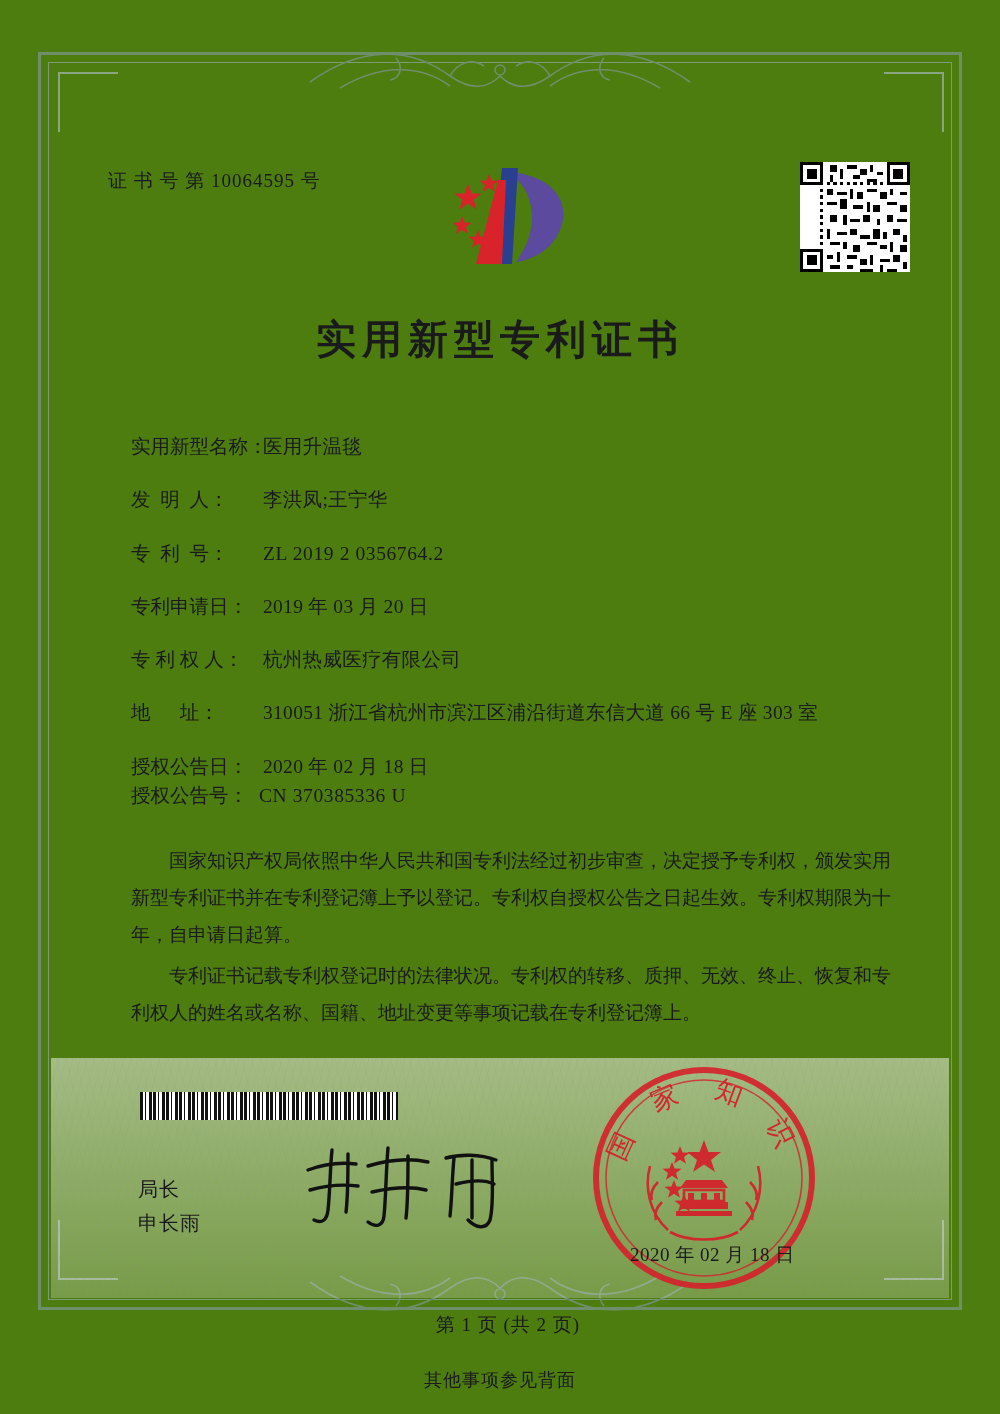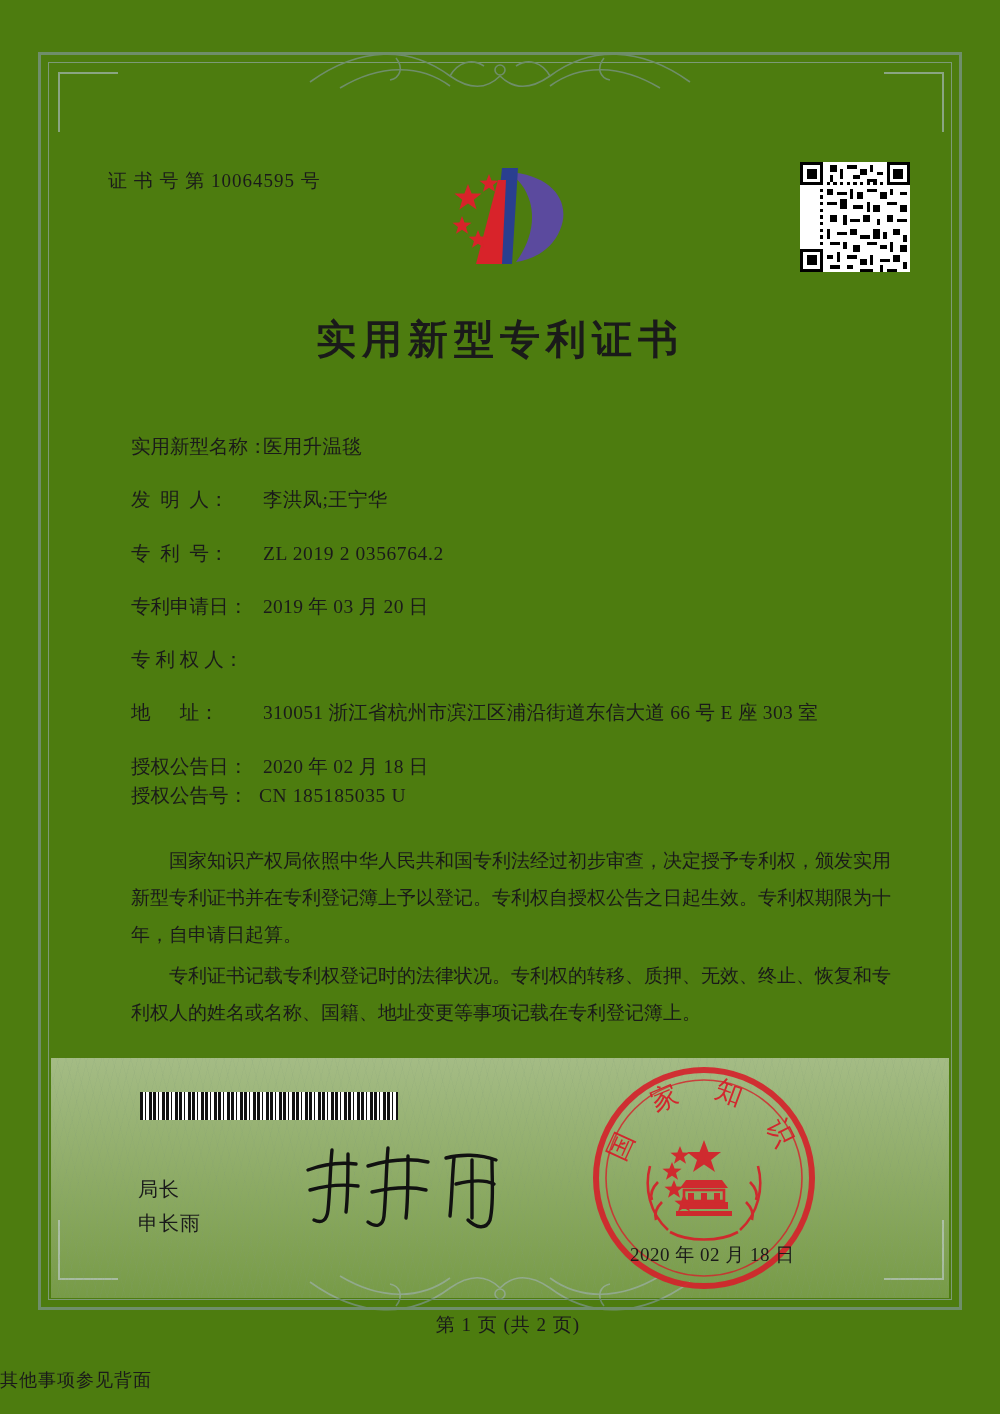"杭州热威医疗有限公司" div.val { html: none -> <div>杭州热威医疗有限公司</div> }
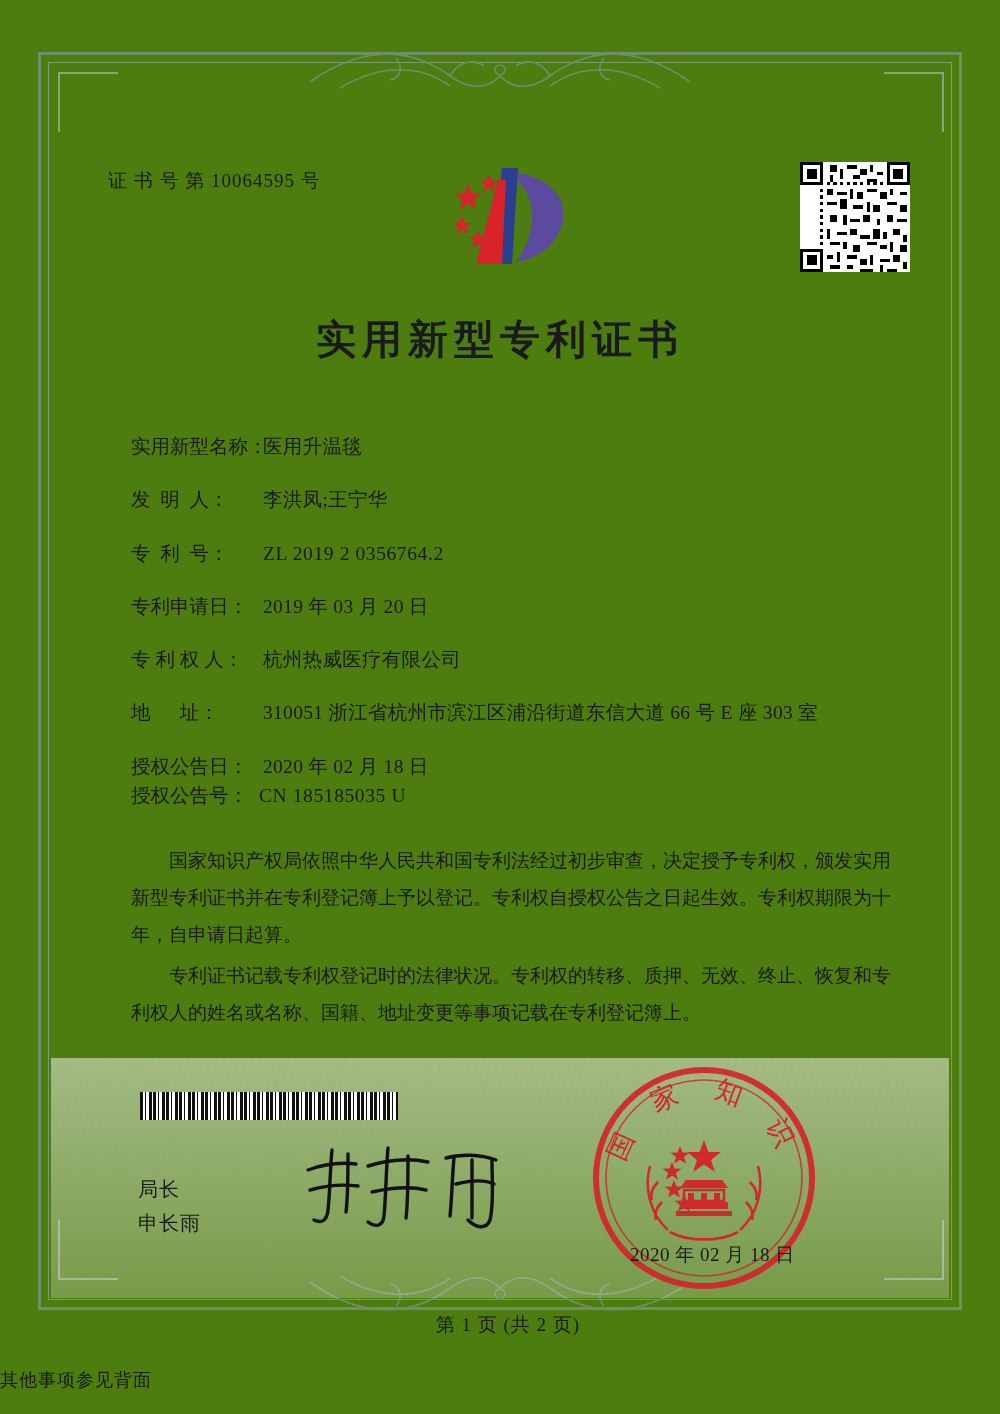"CN 185185035 U" div.val { text: 185185035 -> 370385336 }
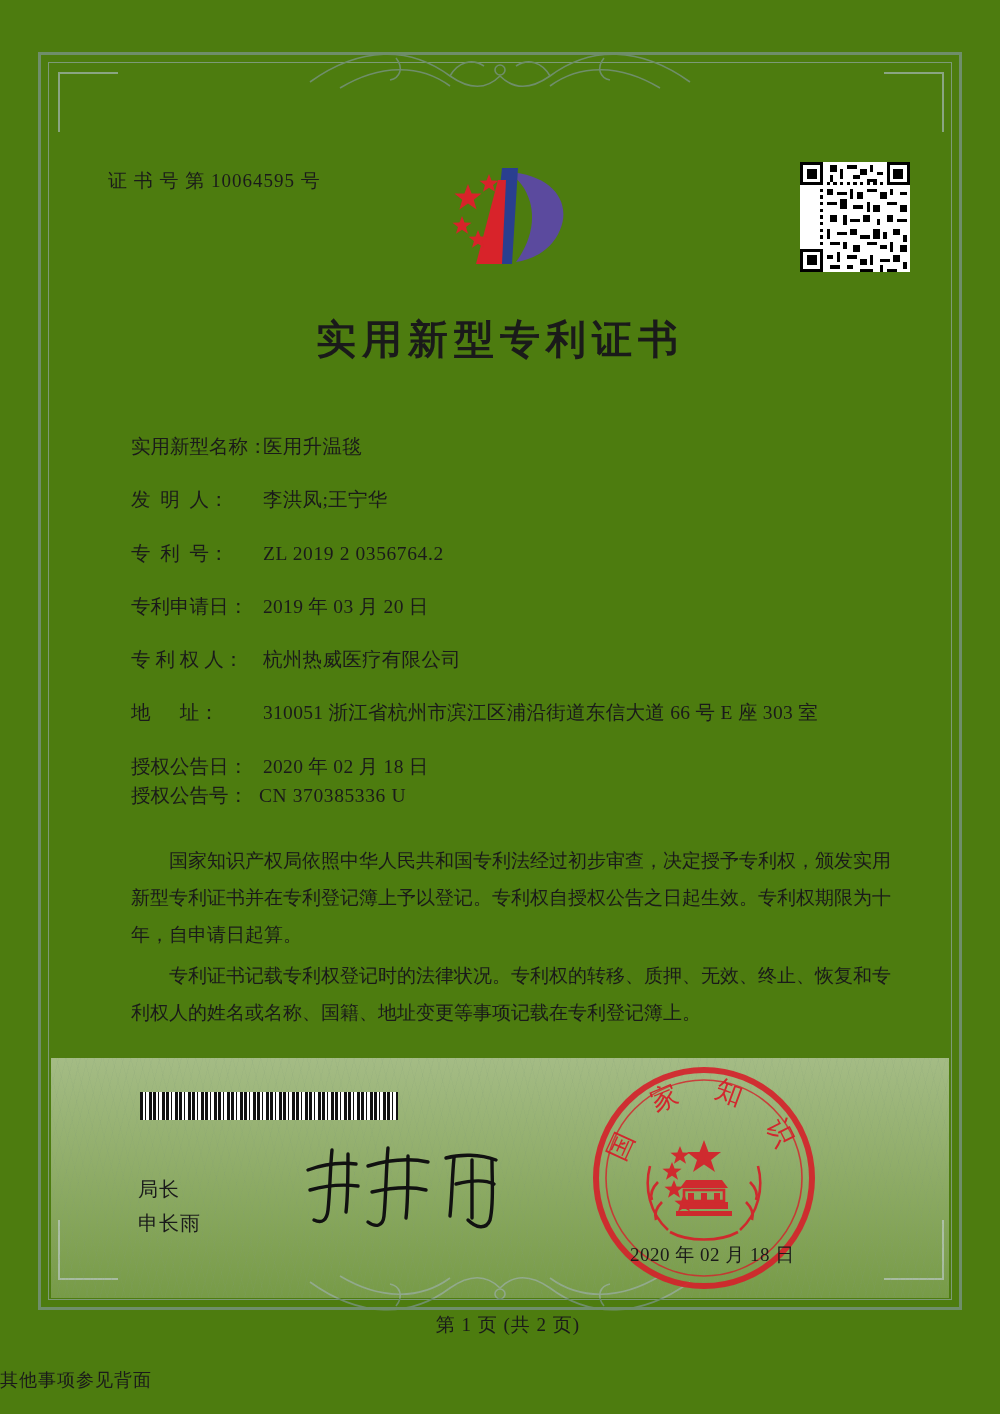"其他事项参见背面" .footnote { text-align: left -> center }
